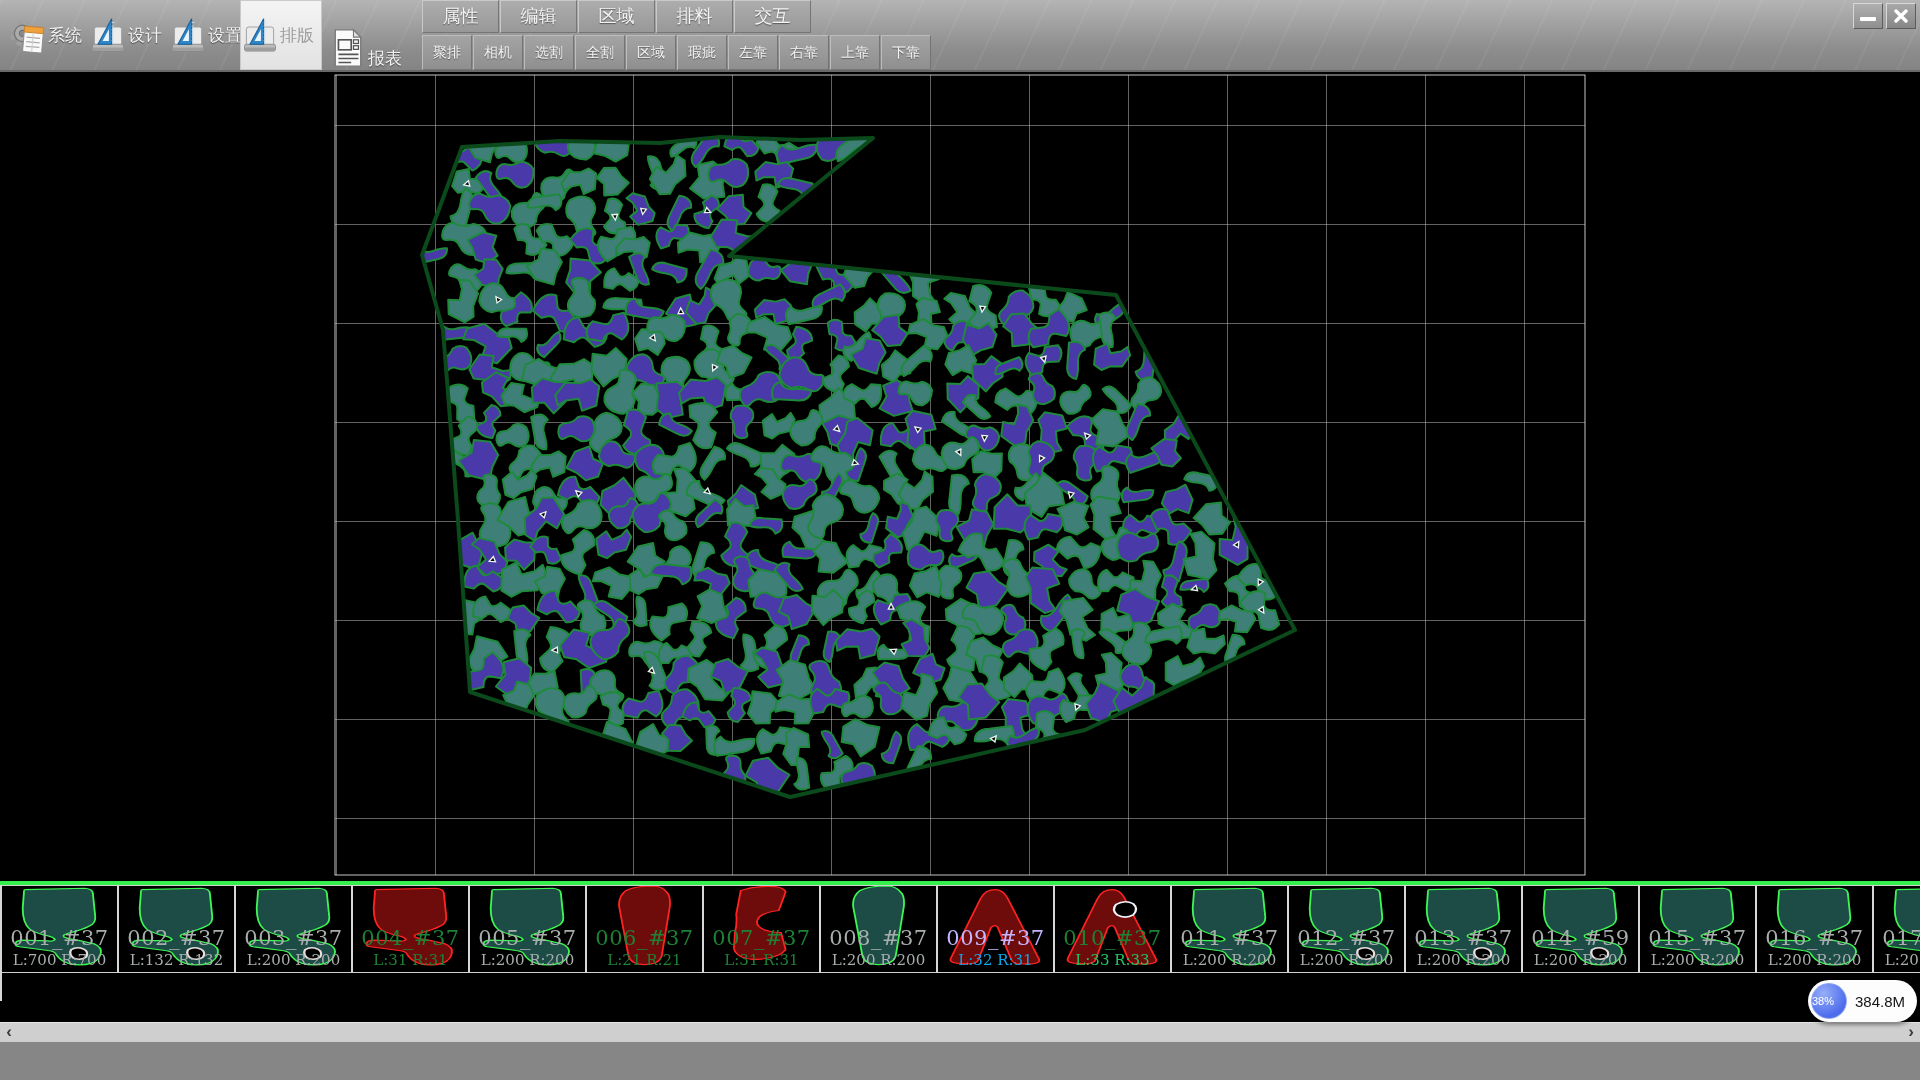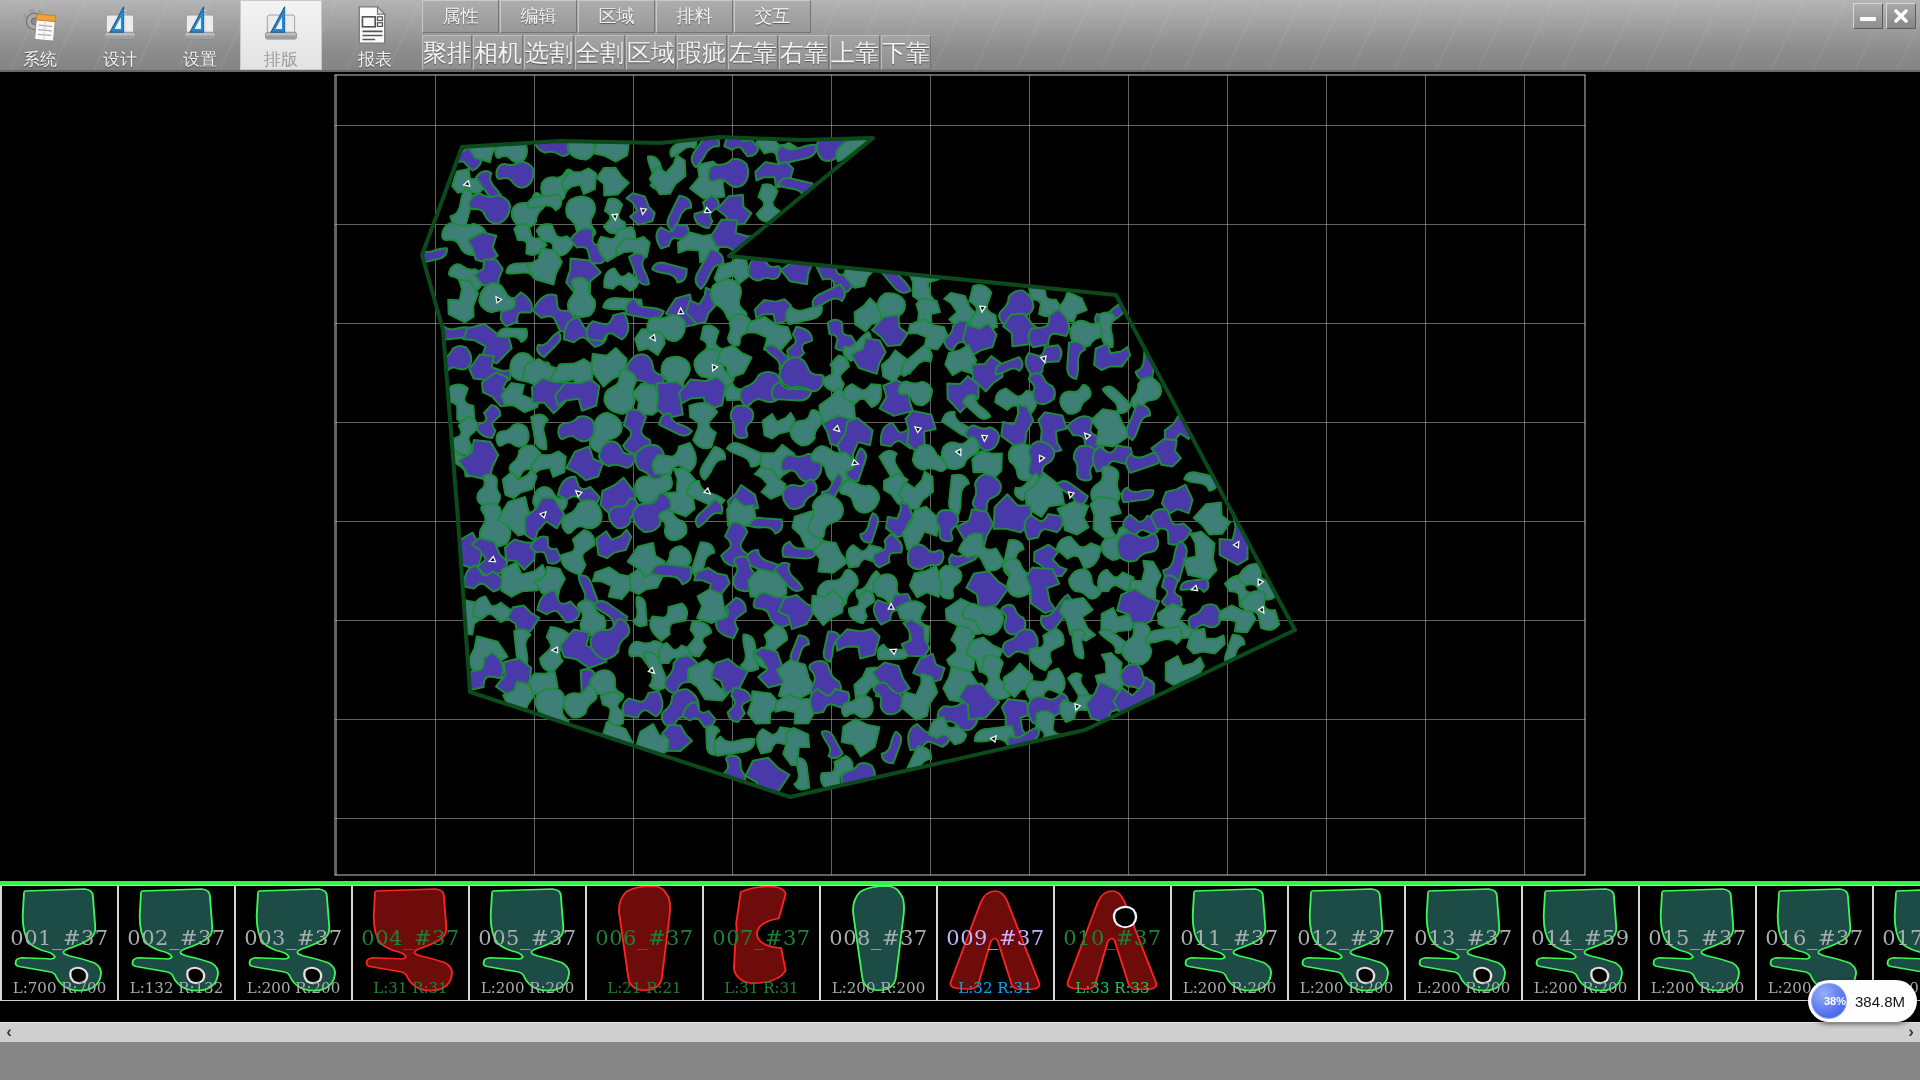"系统" .bigbtn { flex-direction: column -> row }
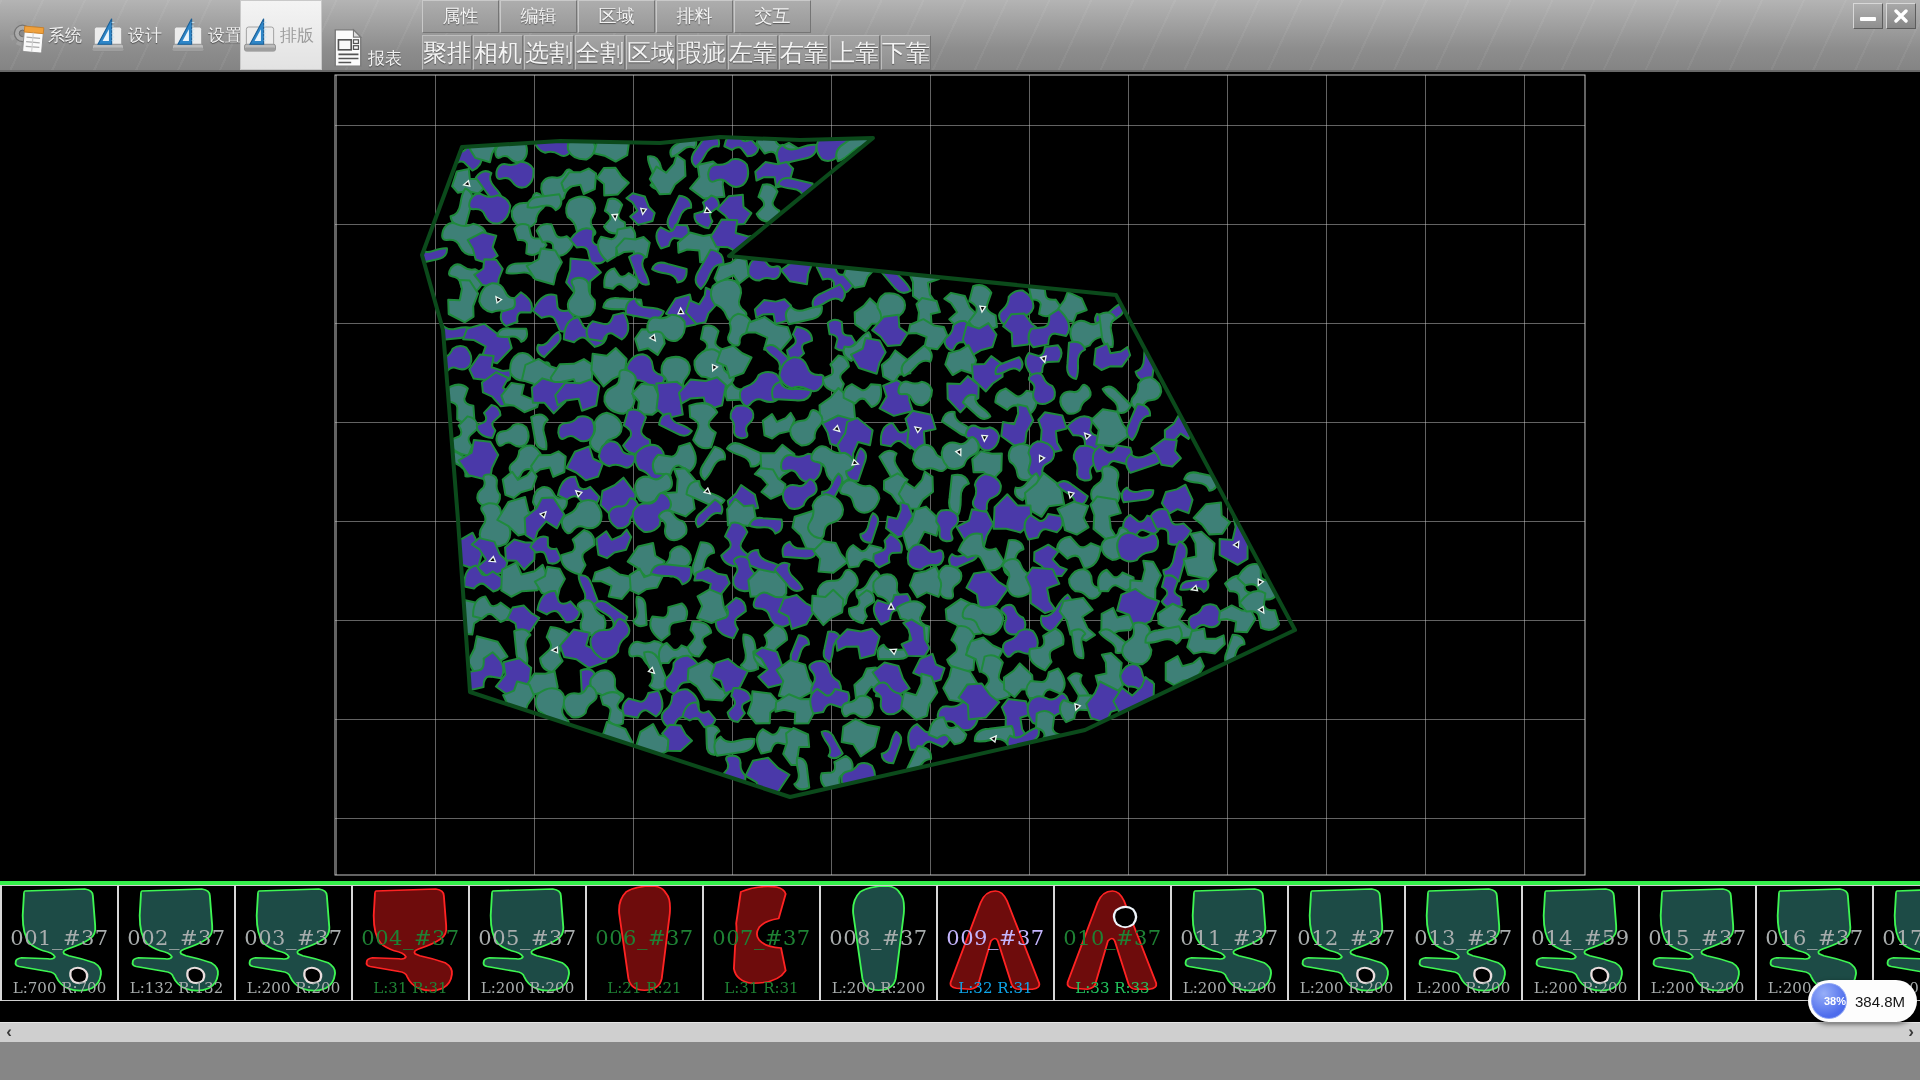"聚排" #menu-row2 .mbtn { font-size: 24px -> 14px }
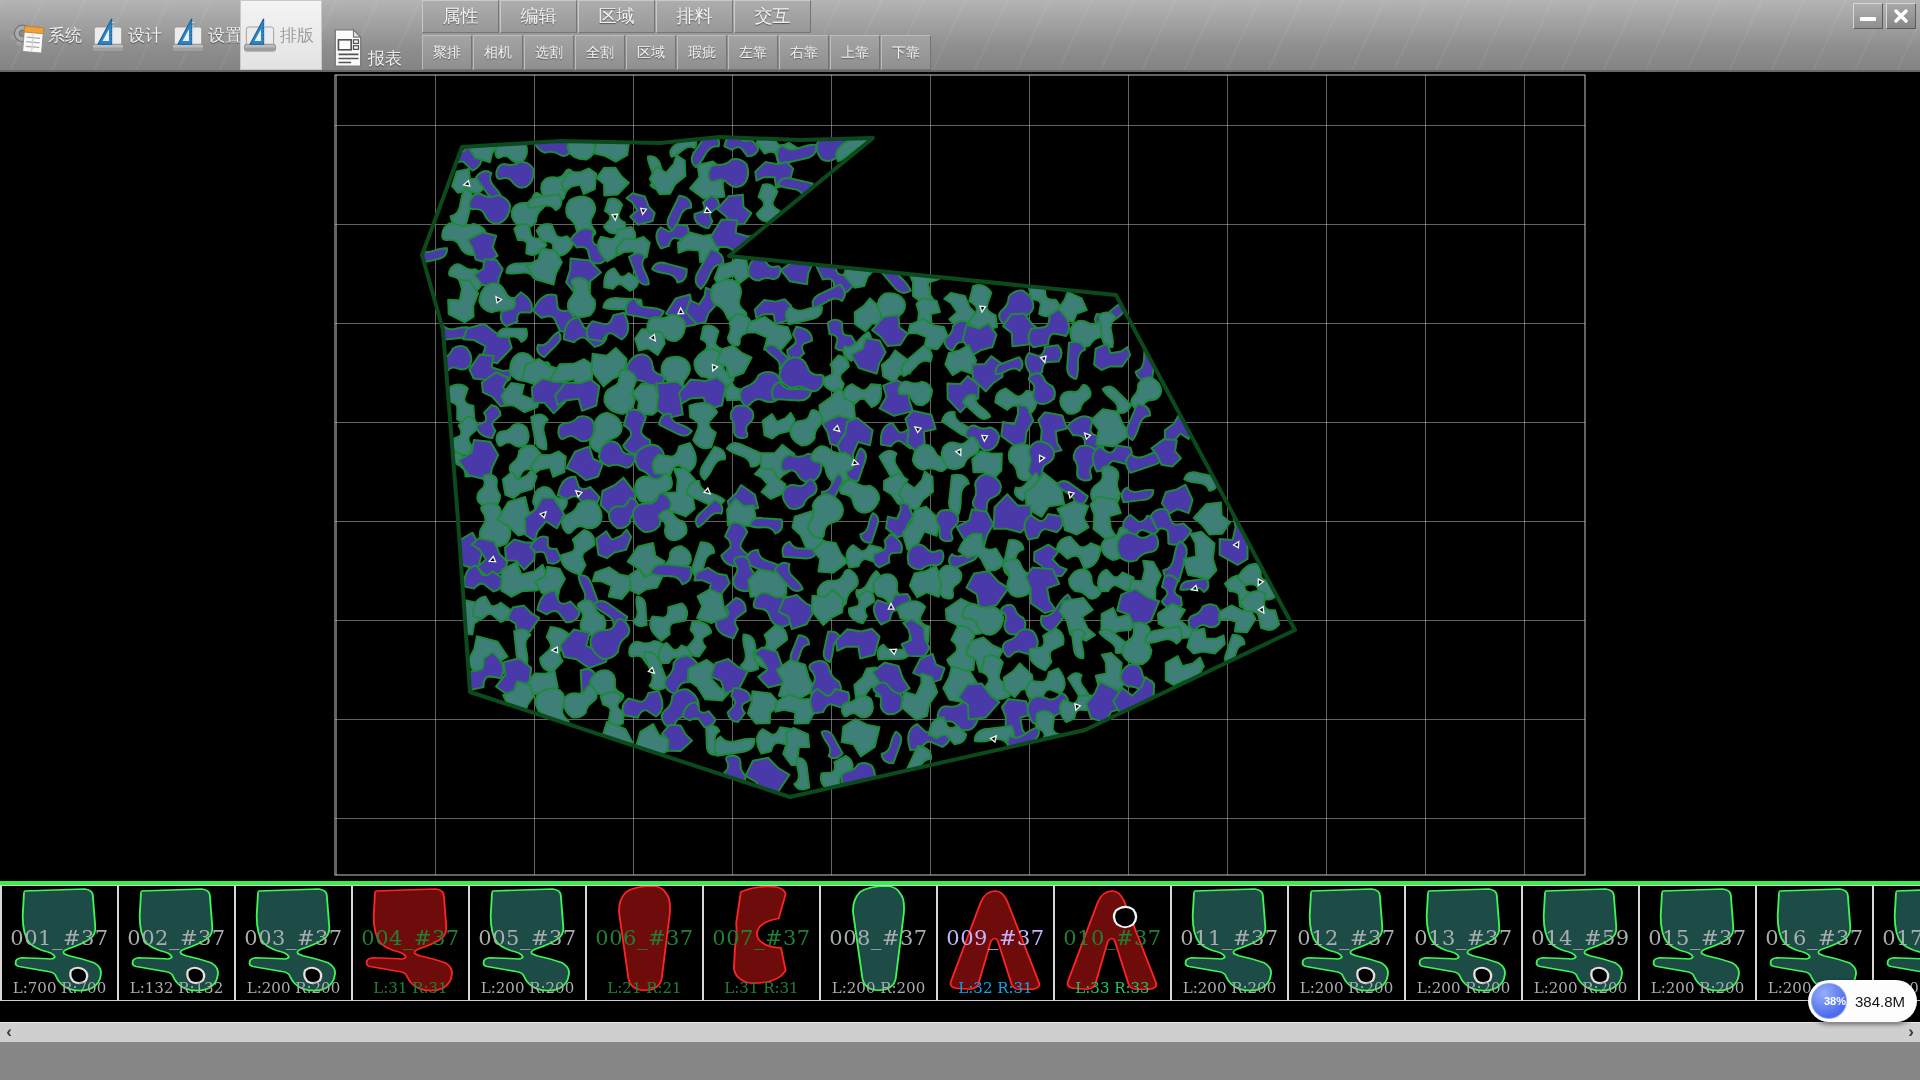"001_#37" .cell { height: 116px -> 88px }
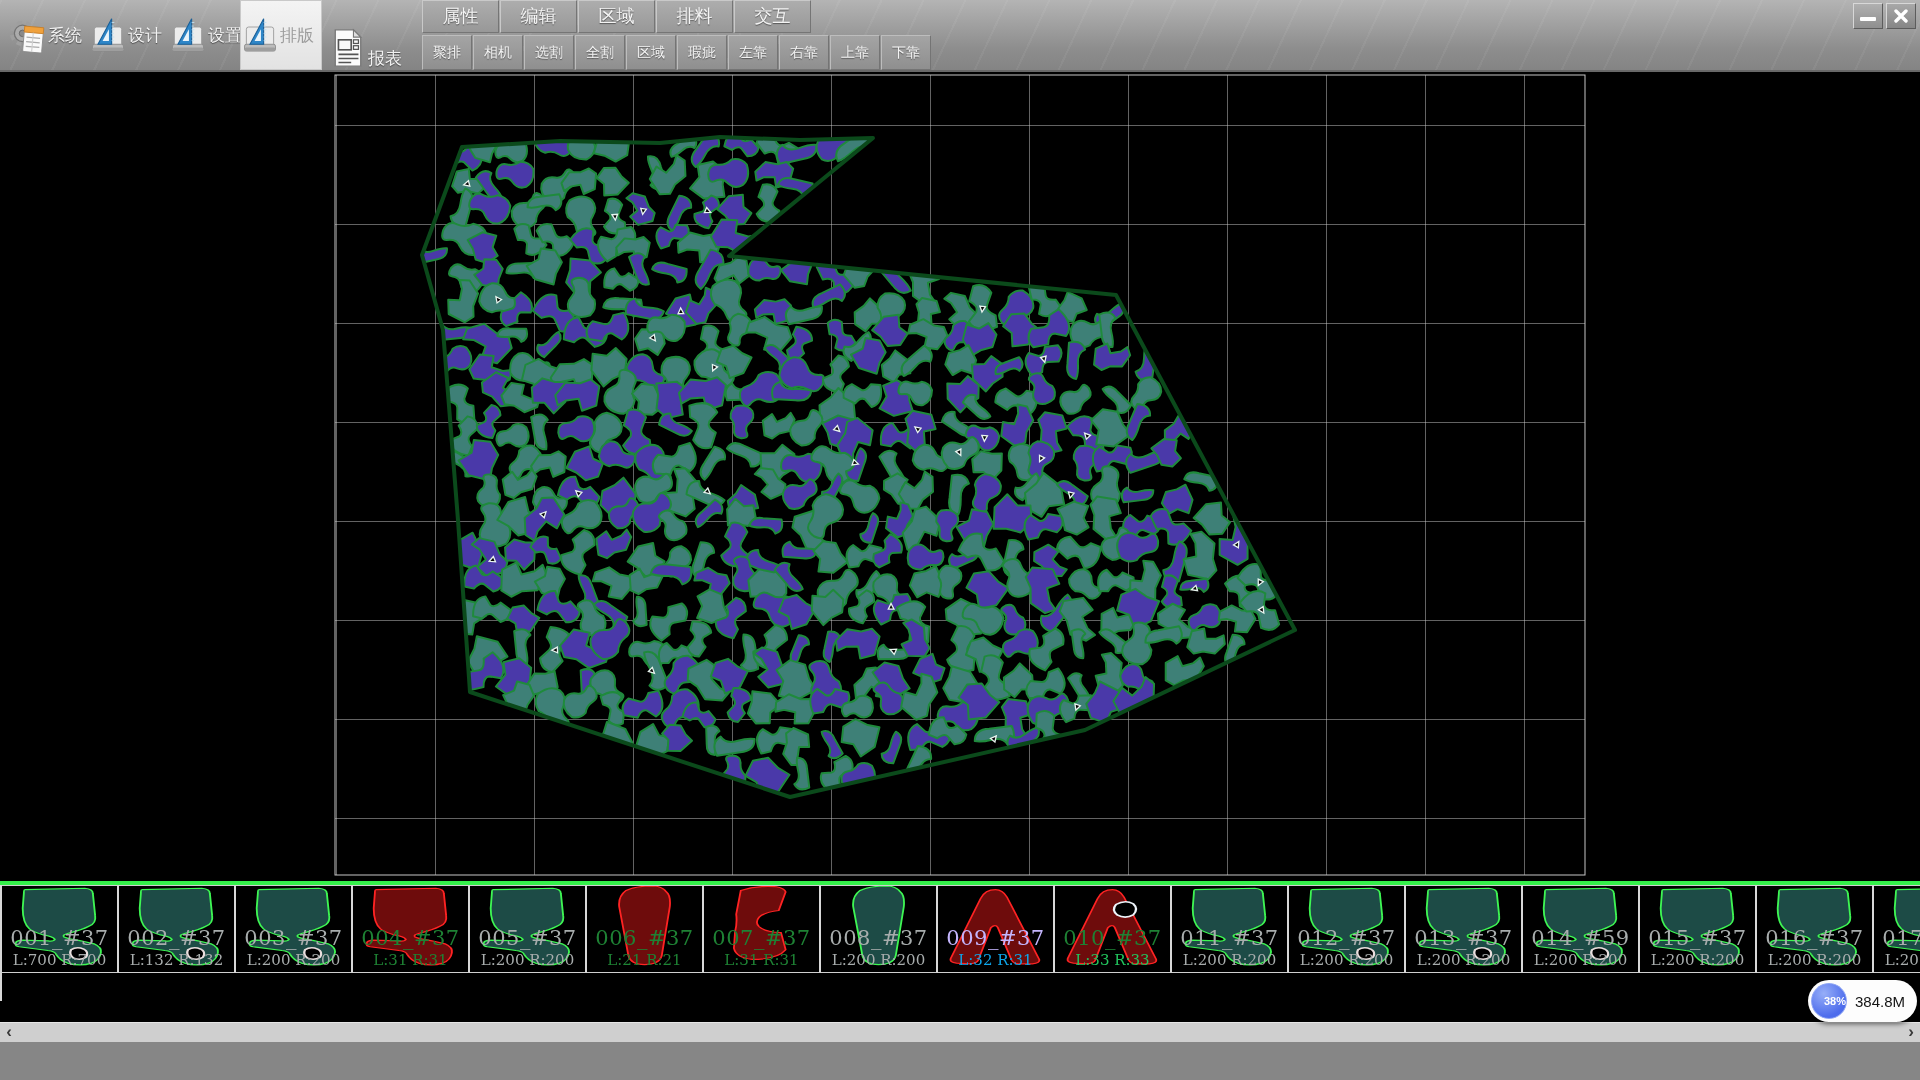"38%" #badge-circle { font-weight: bold -> normal; justify-content: flex-end -> flex-start }
